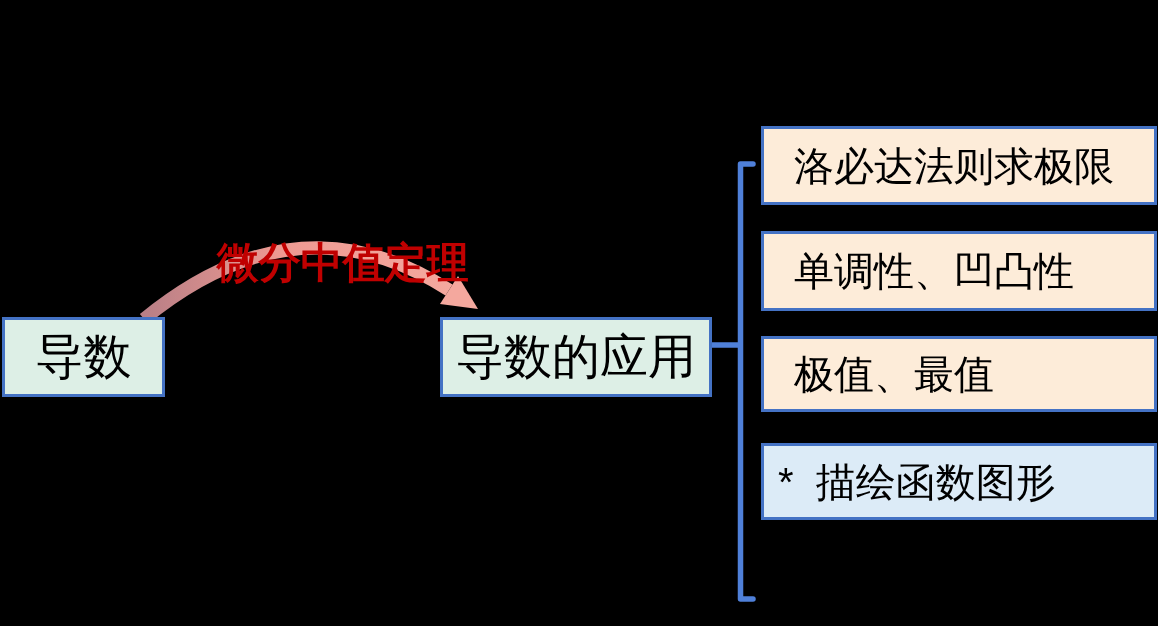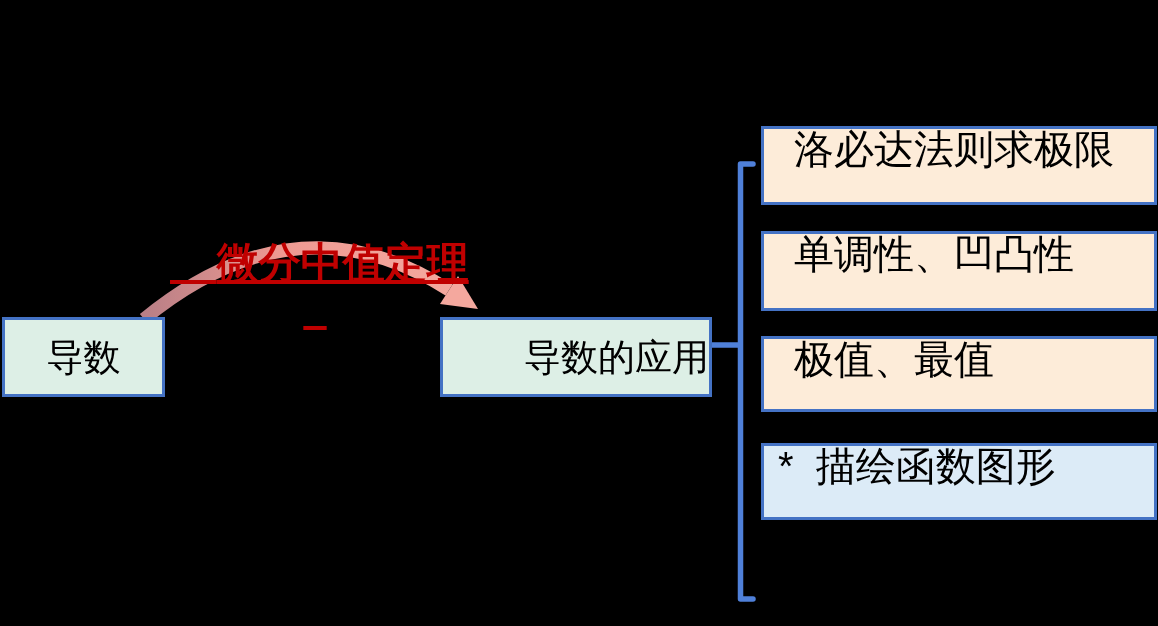"洛必达法则求极限" .branch { align-items: flex-start -> center }
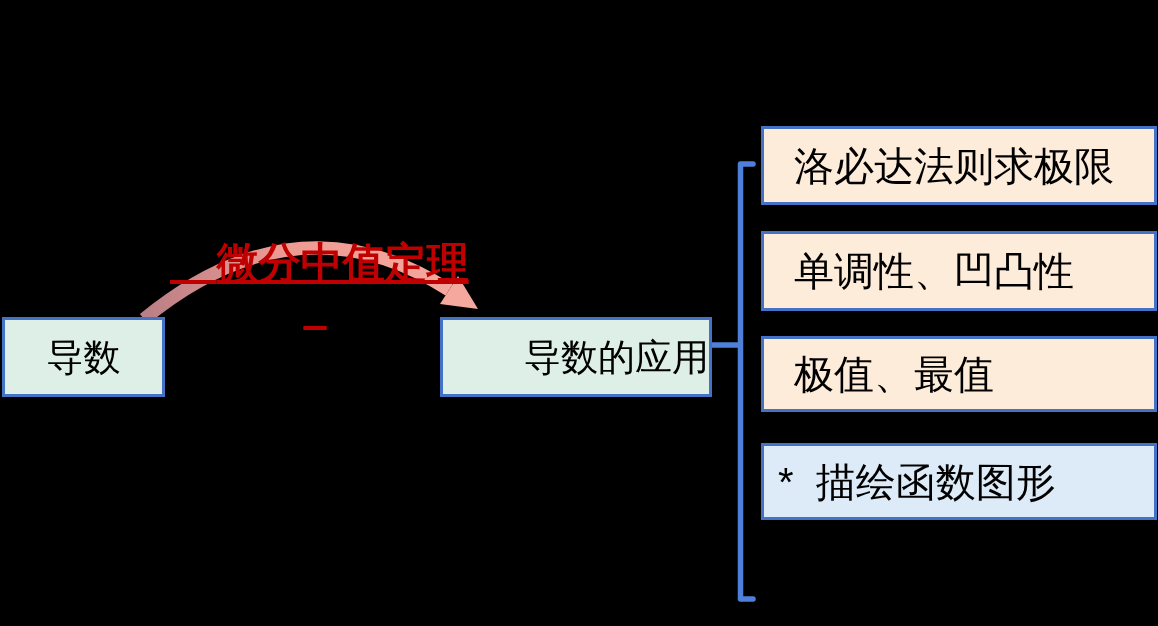"微分中值定理" .arrow-label { text-decoration: underline -> none }
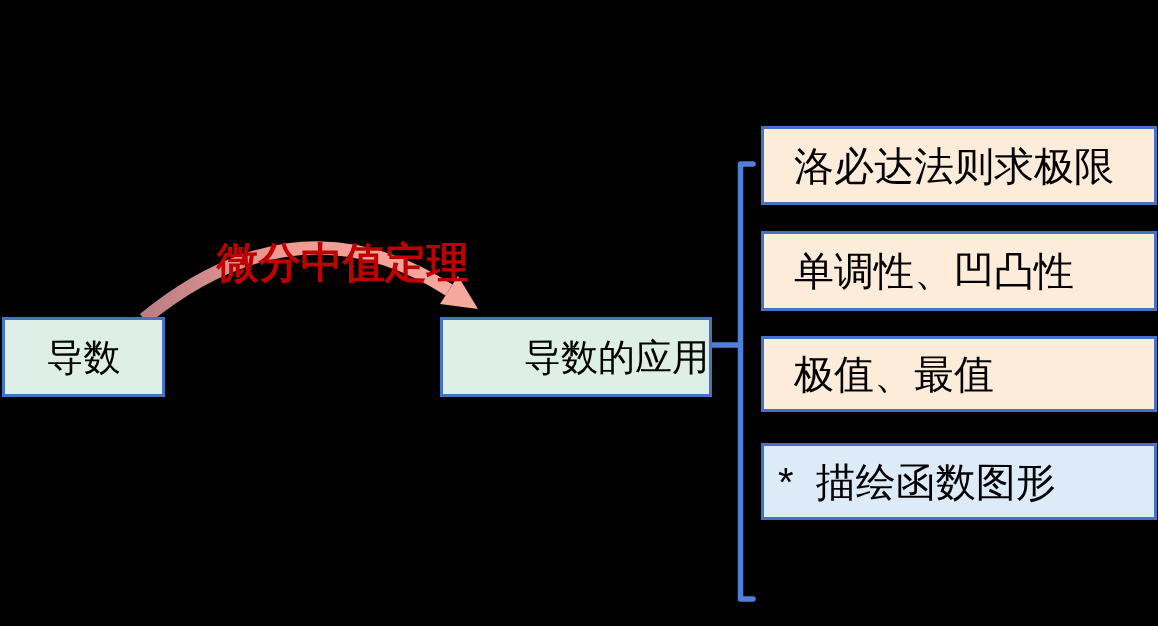"导数" .node { font-size: 37px -> 48px }
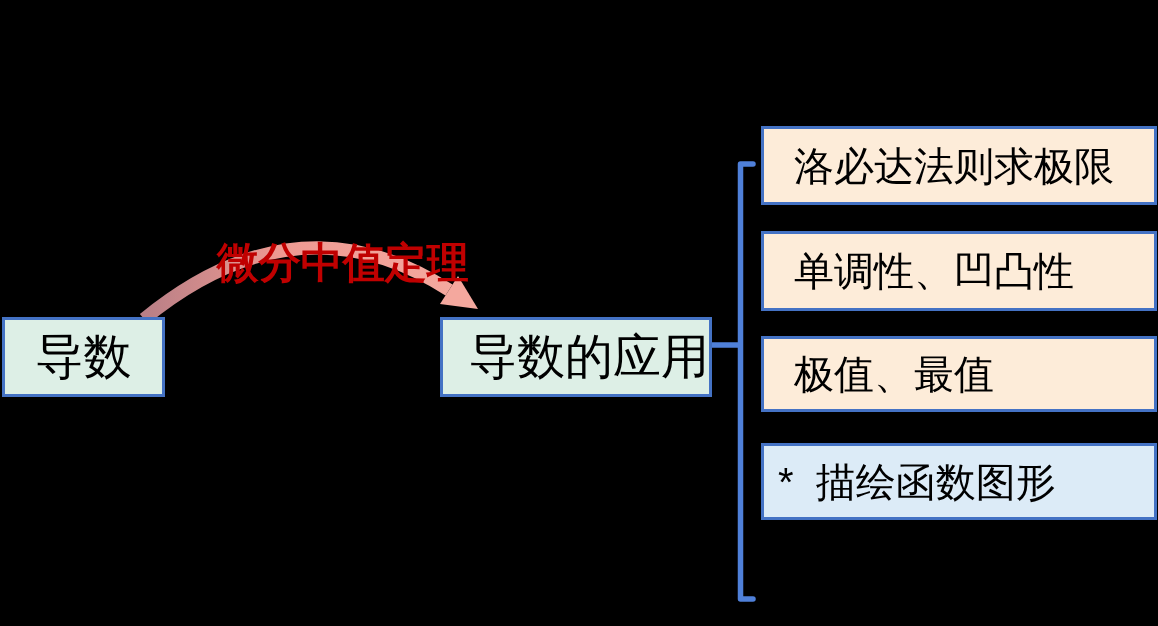"导数的应用" .node-application { justify-content: flex-end -> none }
